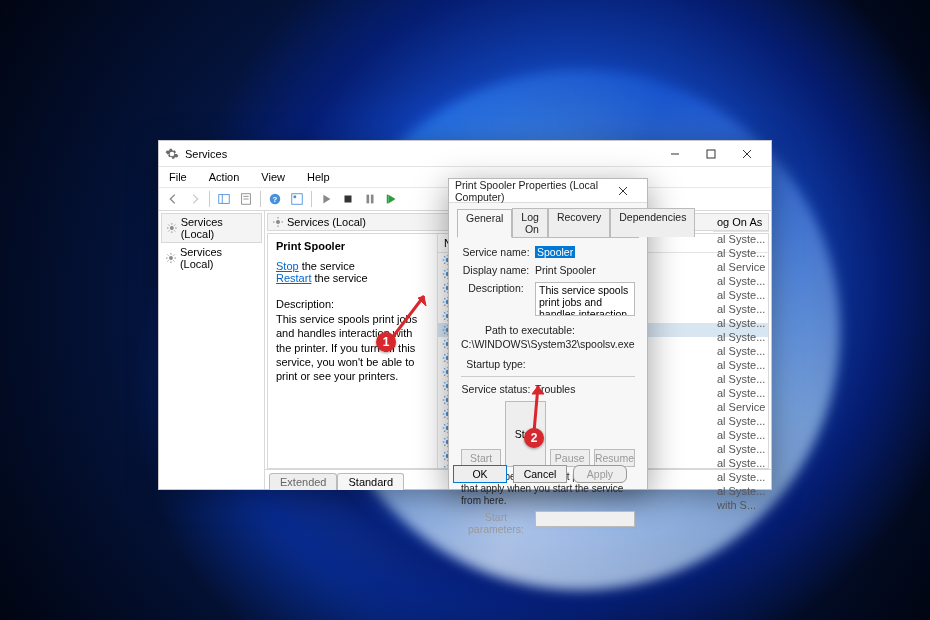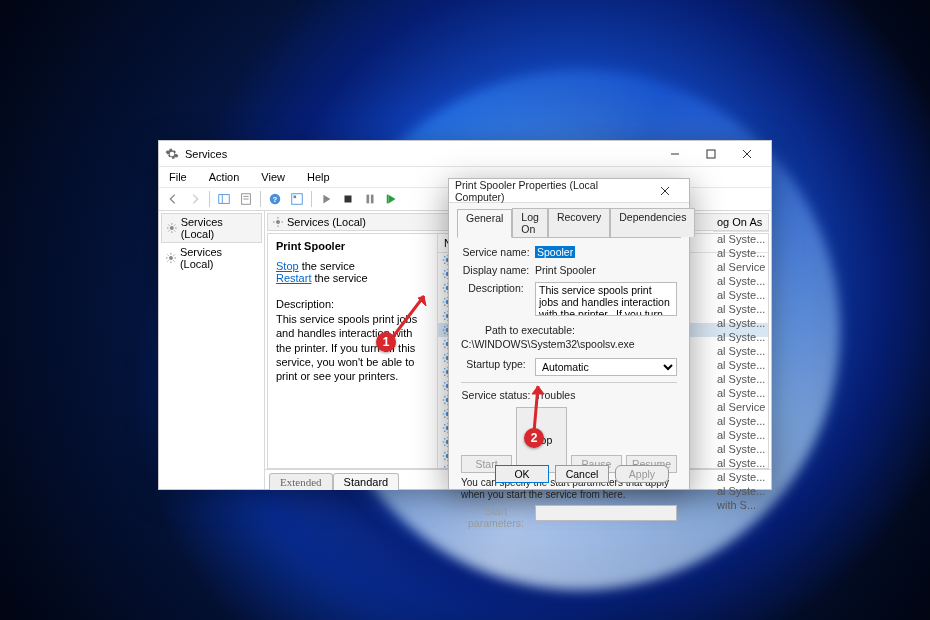"Print Spooler Properties (Local" .dlg { width: 242px -> 200px }
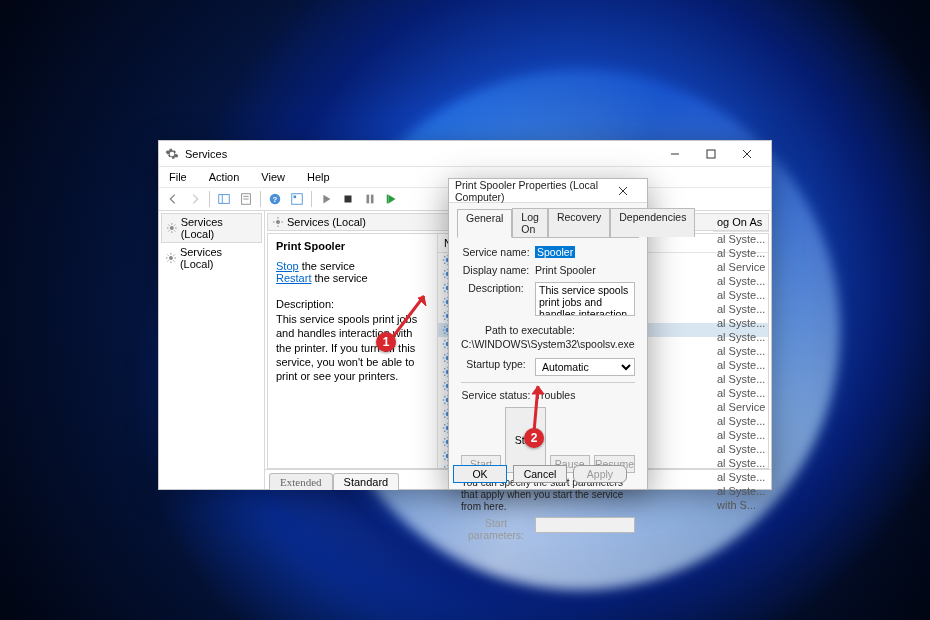"General" .dlg .dlg-tab { text-align: none -> right }
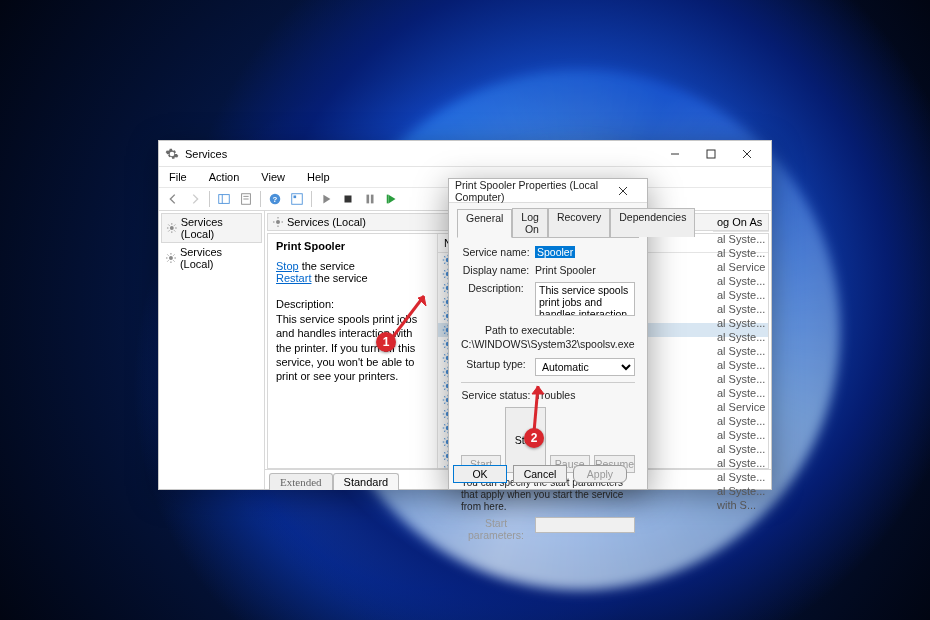"Automatic" div.val { html: <div><select><option>Automatic</option></select></div> -> none }
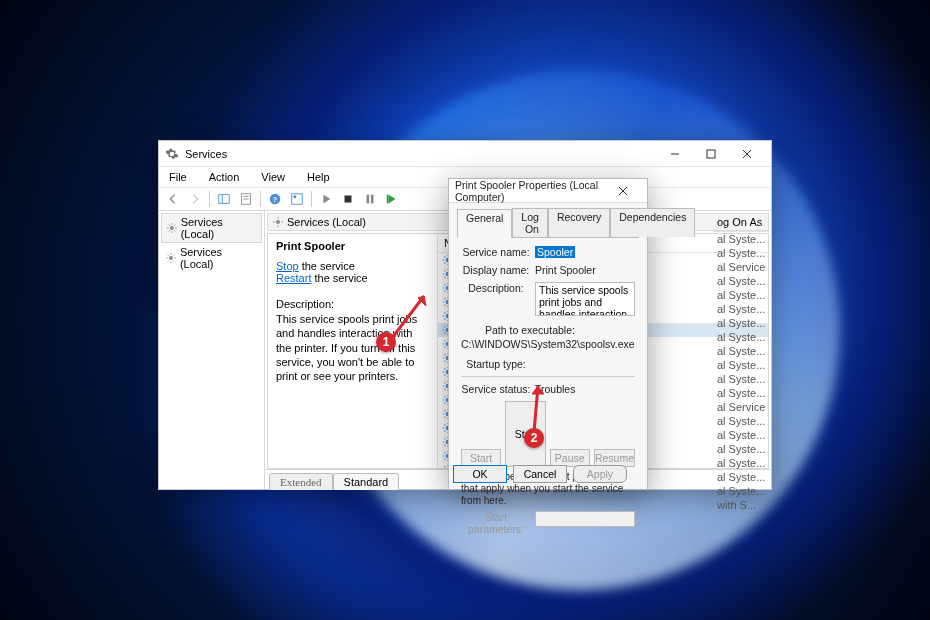"Extended" .tabs .tab.inactive { font-family: Liberation Serif, serif -> none }
